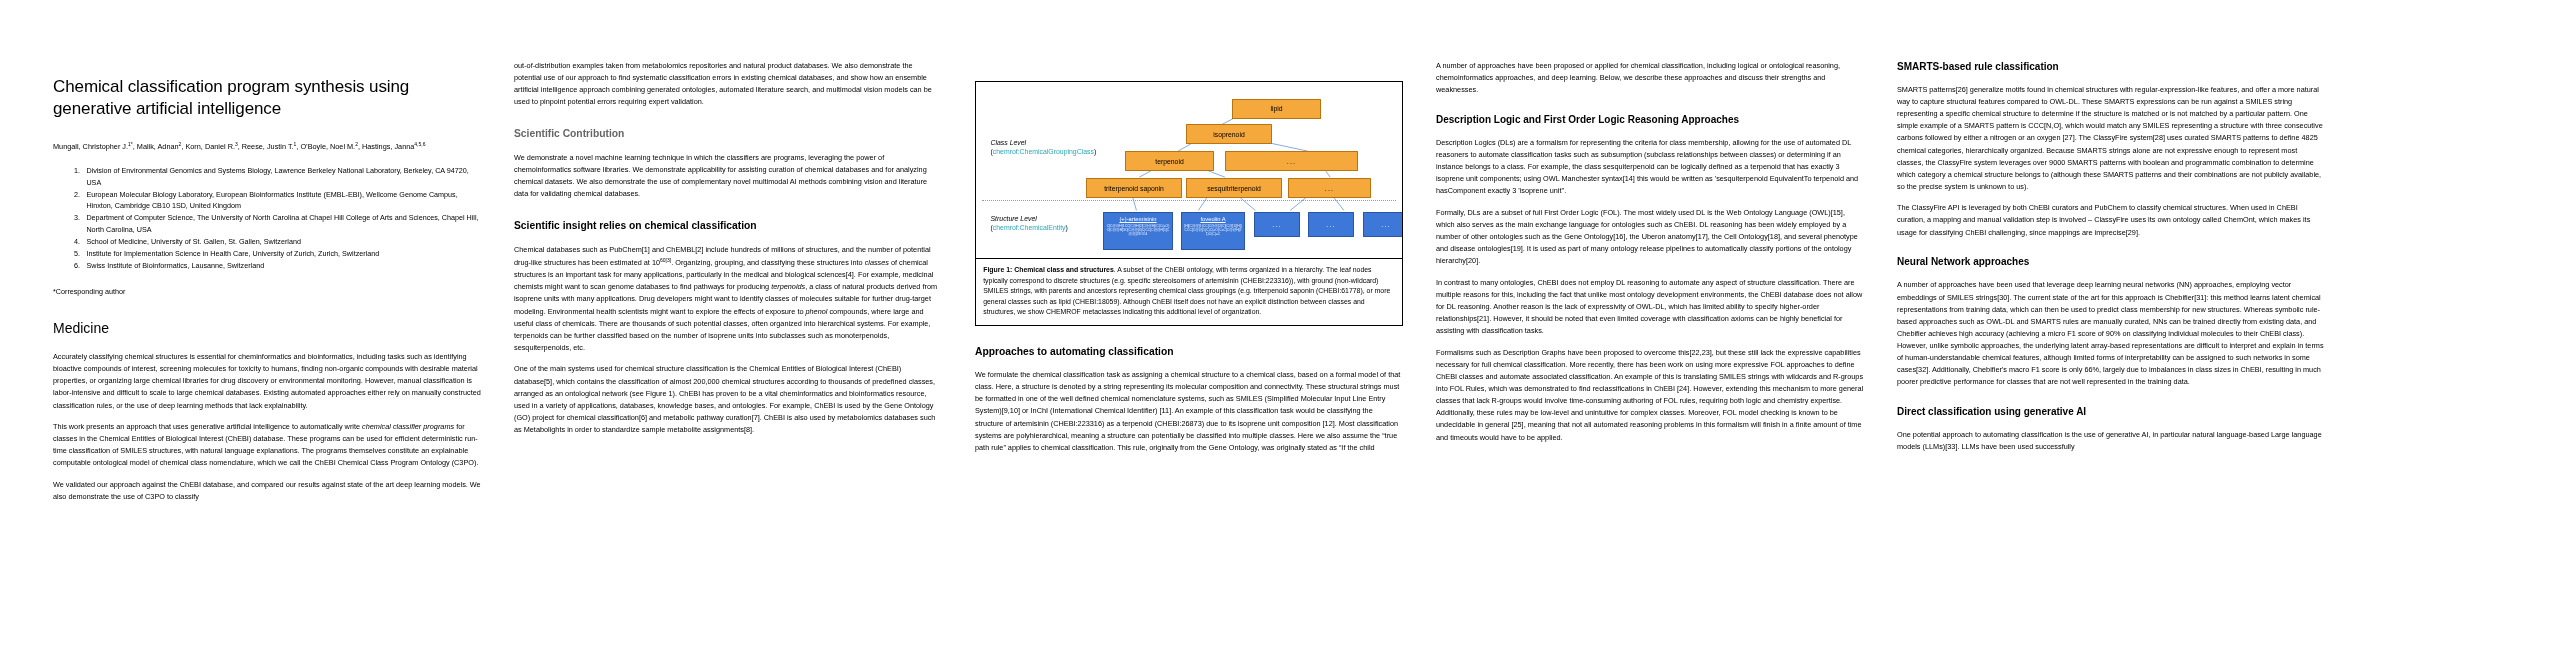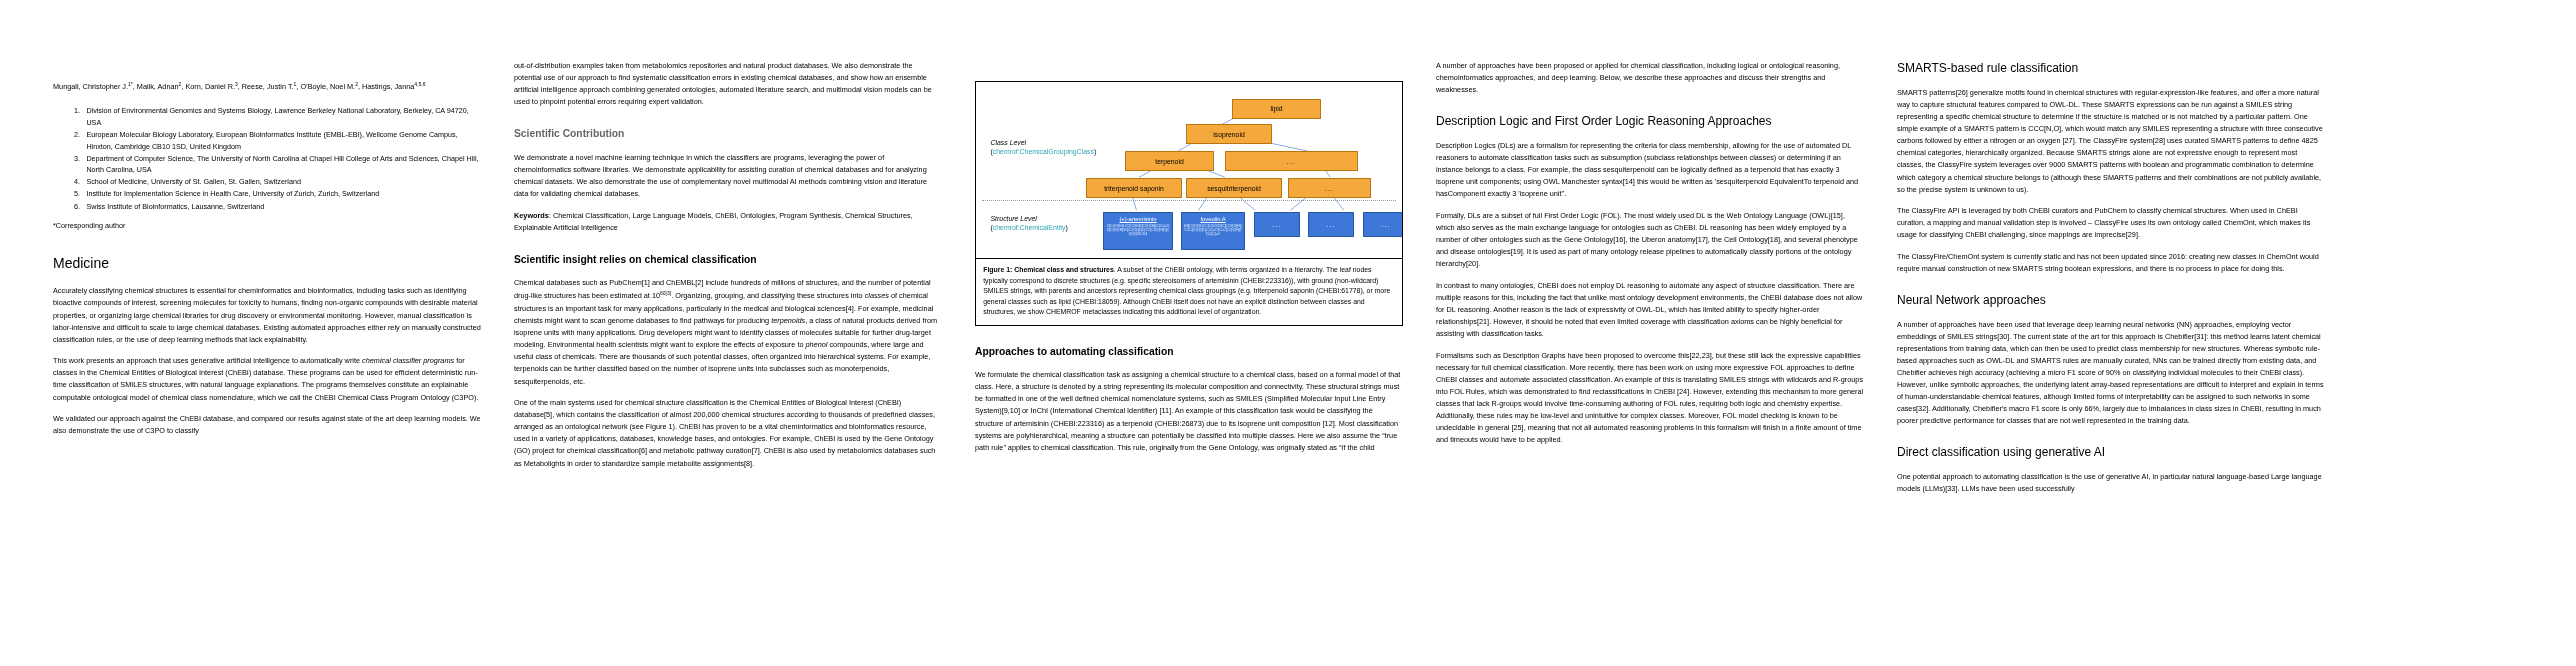"SMARTS-based rule classification" h4.h-bold { font-size: 12px -> 10px; font-weight: normal -> bold }
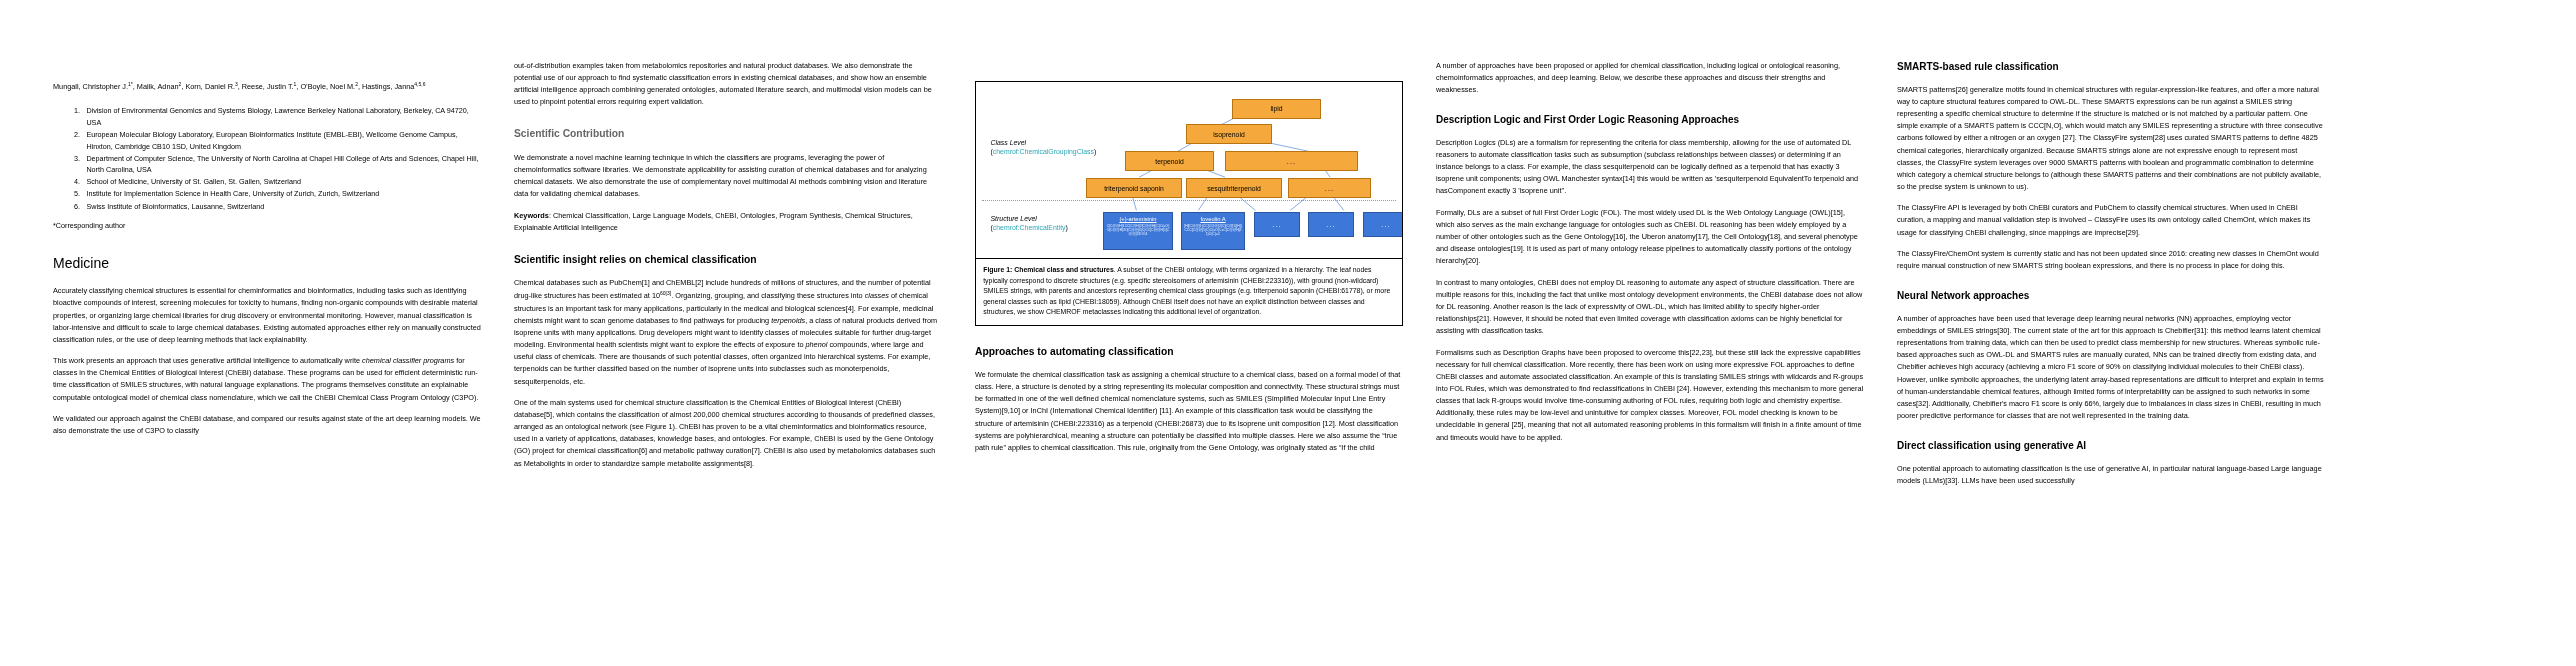"Chemical classification program" h1.paper-title { html: none -> <h1>Chemical classification program synthesis using generative artificial intelligence</h1> }
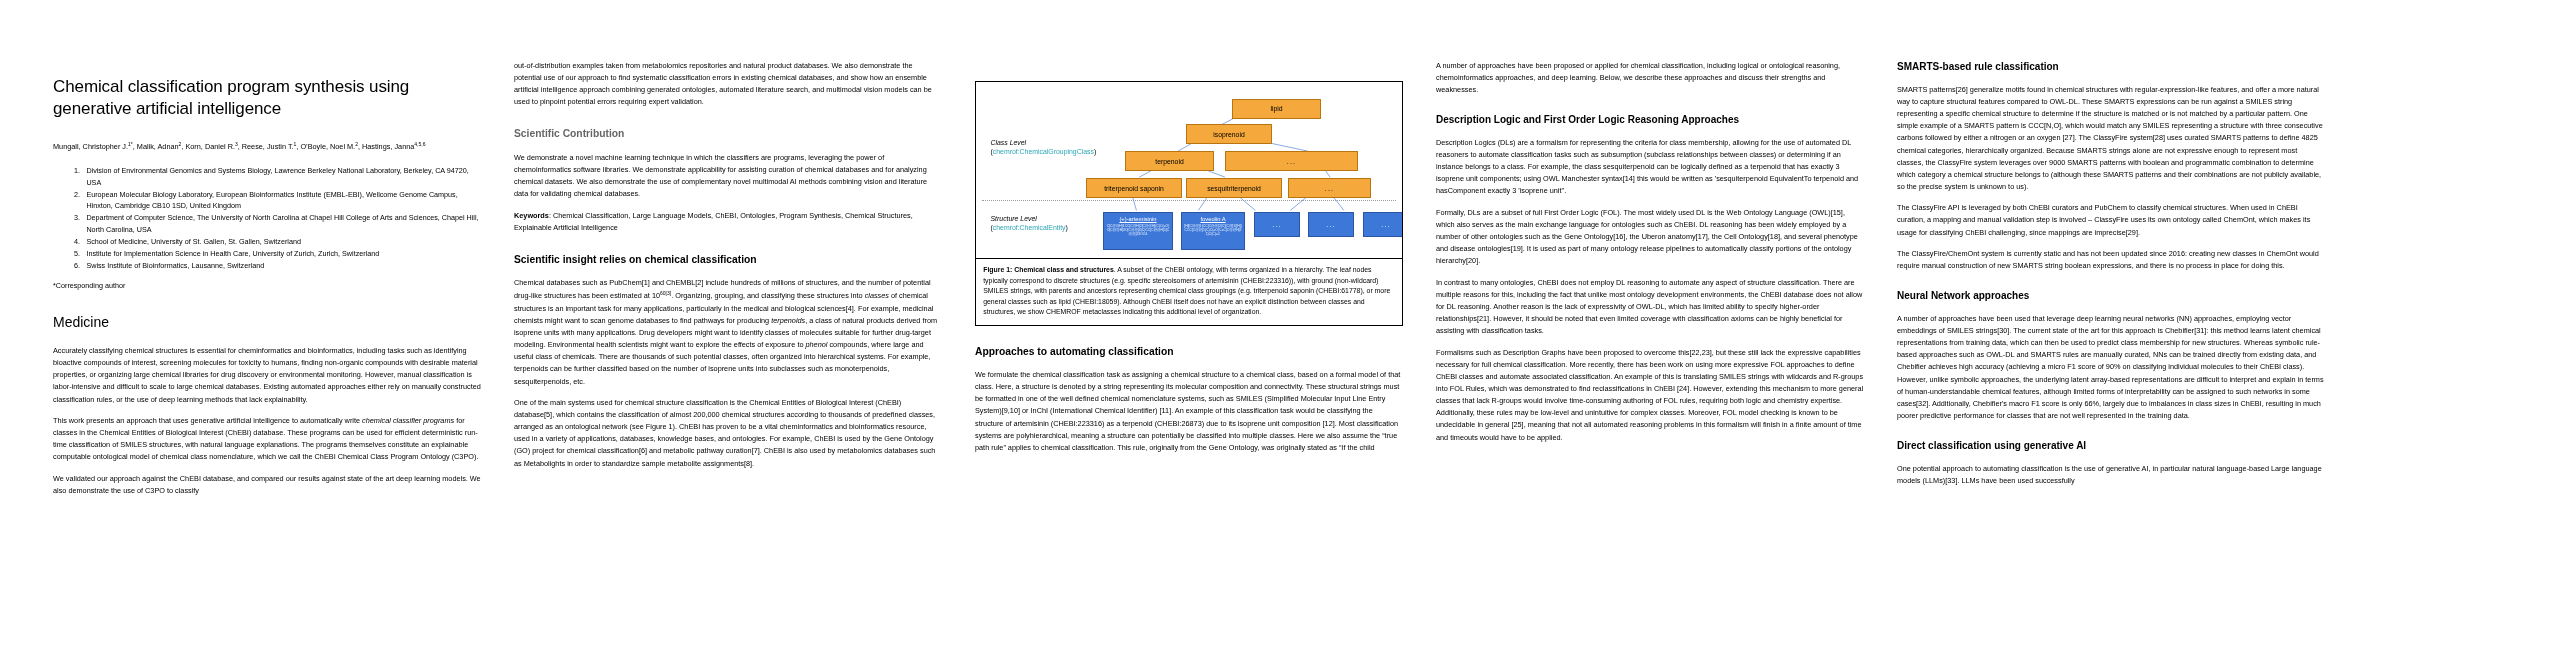"Keywords: Chemical Classification, Large" p.body { html: <p><span>Keywords</span><span>: Chemical Classification, Large Language Models, ChEBI, Ontologies, Program Synthesis, Chemical Structures, Explainable Artificial Intelligence</span></p> -> none }
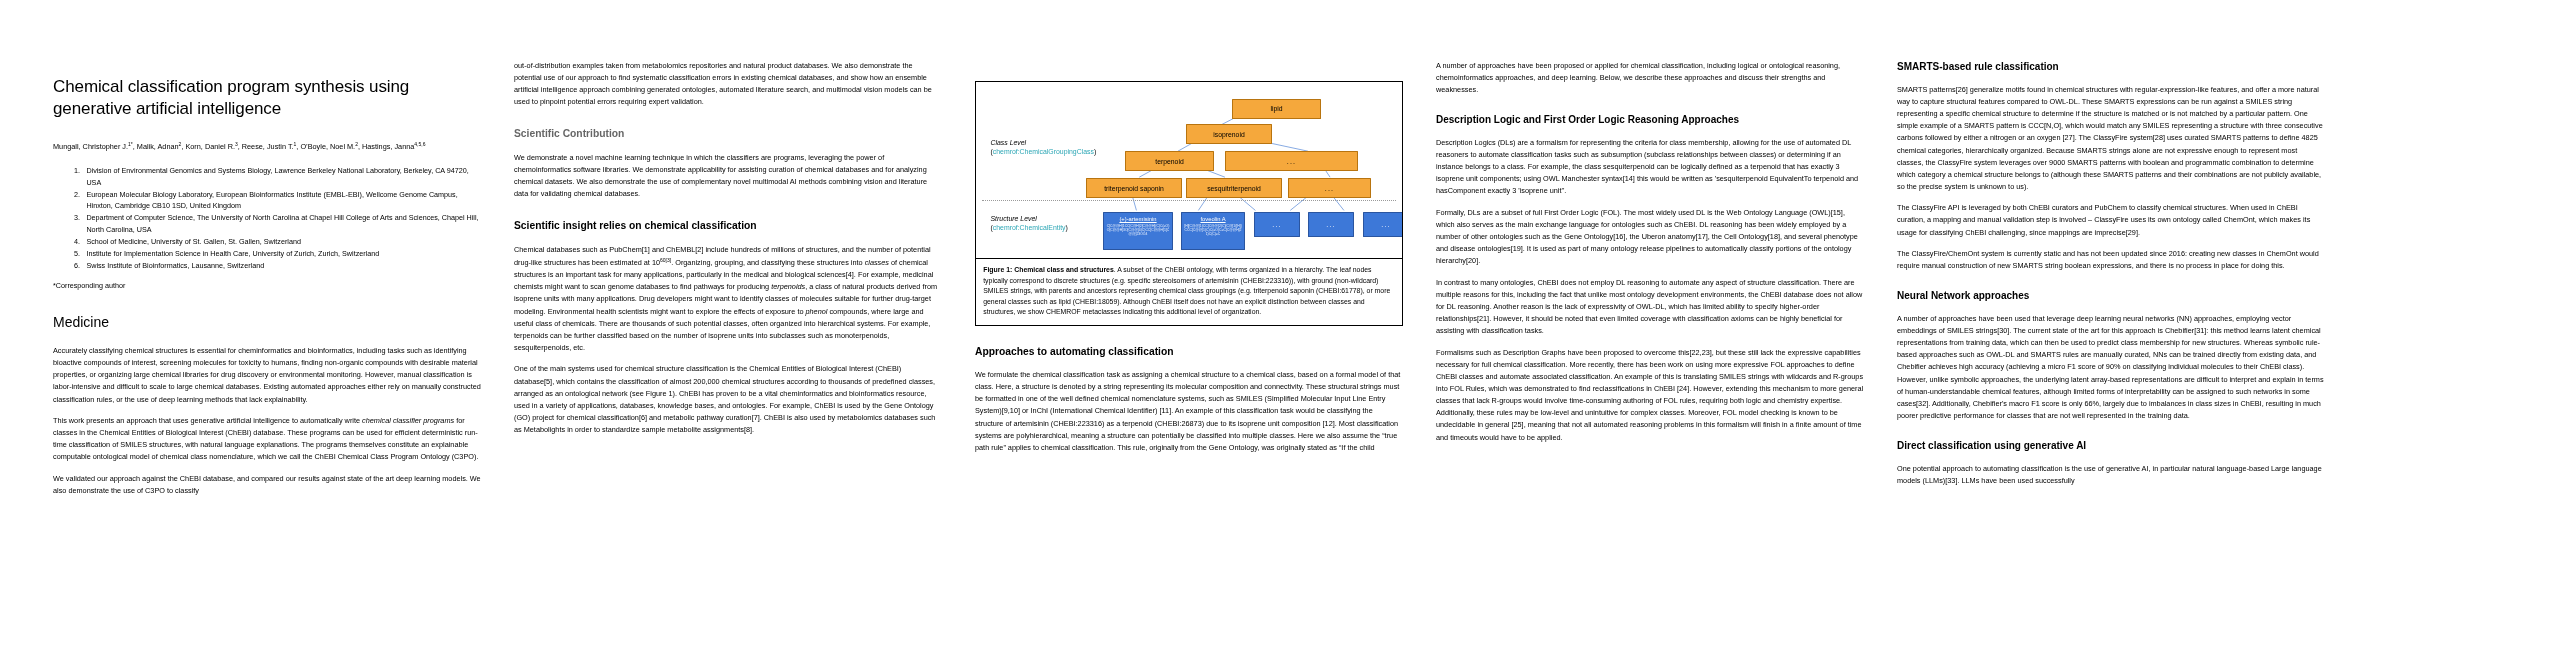"The ClassyFire/ChemOnt system is" p.body { html: <p>The ClassyFire/ChemOnt system is currently static and has not been updated since 2016: creating new classes in ChemOnt would require manual construction of new SMARTS string boolean expressions, and there is no process in place for doing this.</p> -> none }
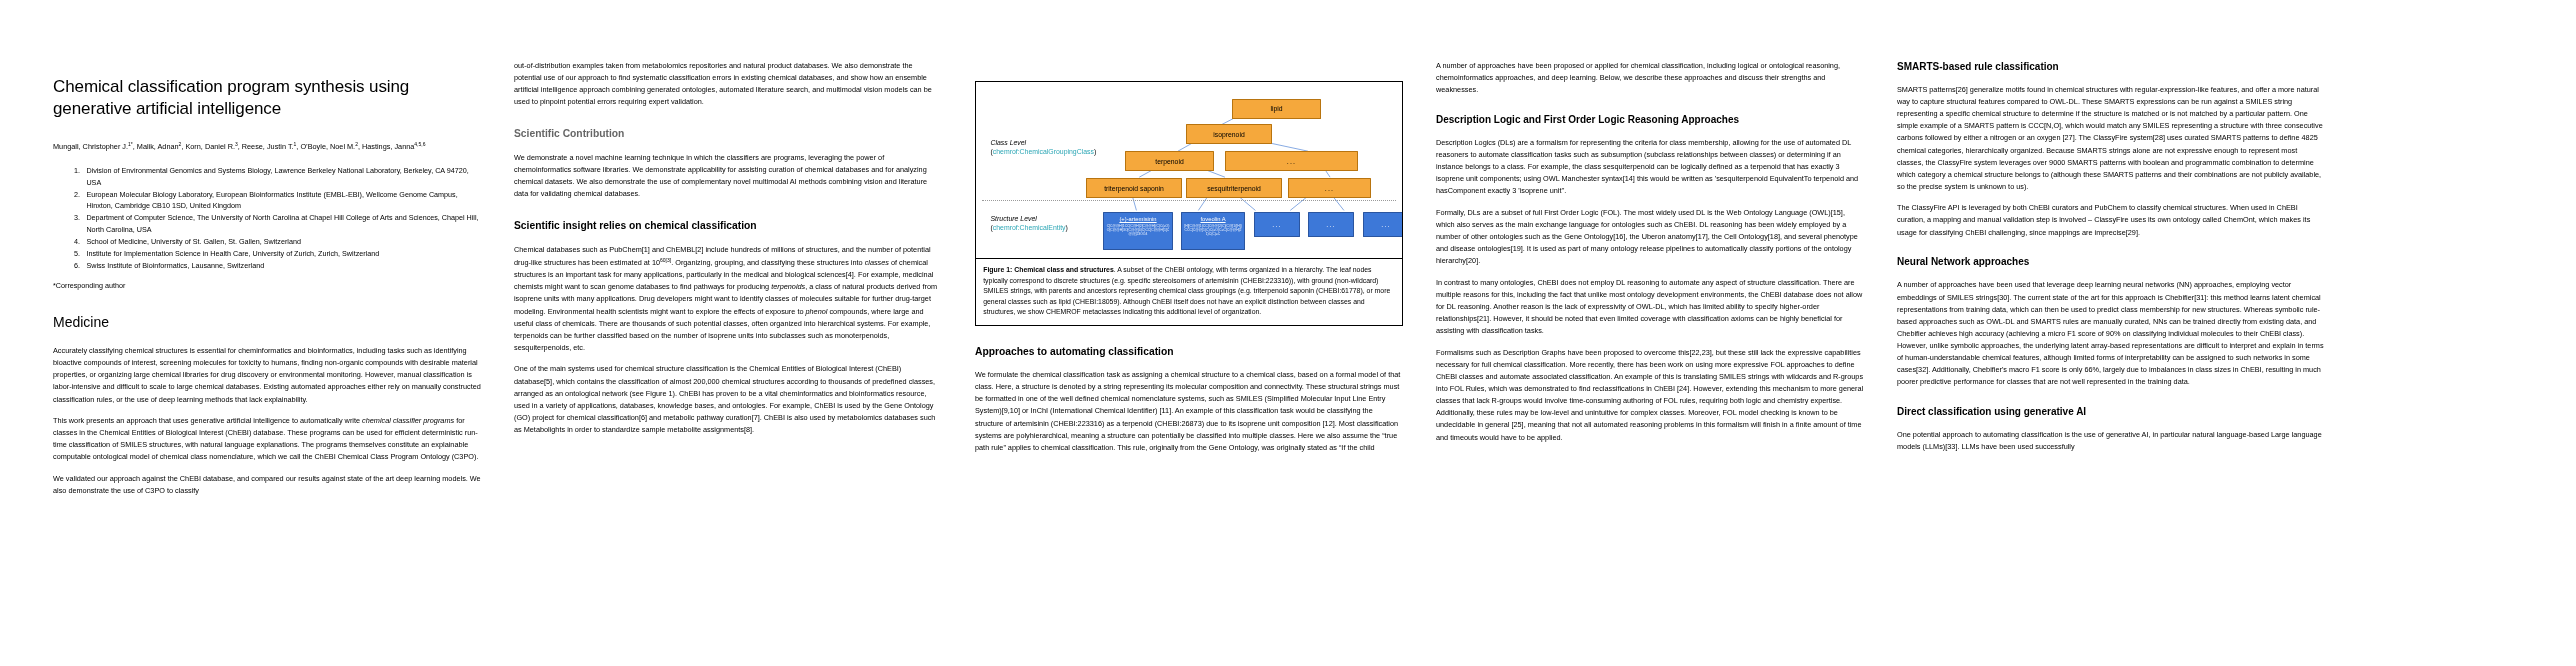"*Corresponding author" .corresponding { margin-top: 9px -> 15px }
